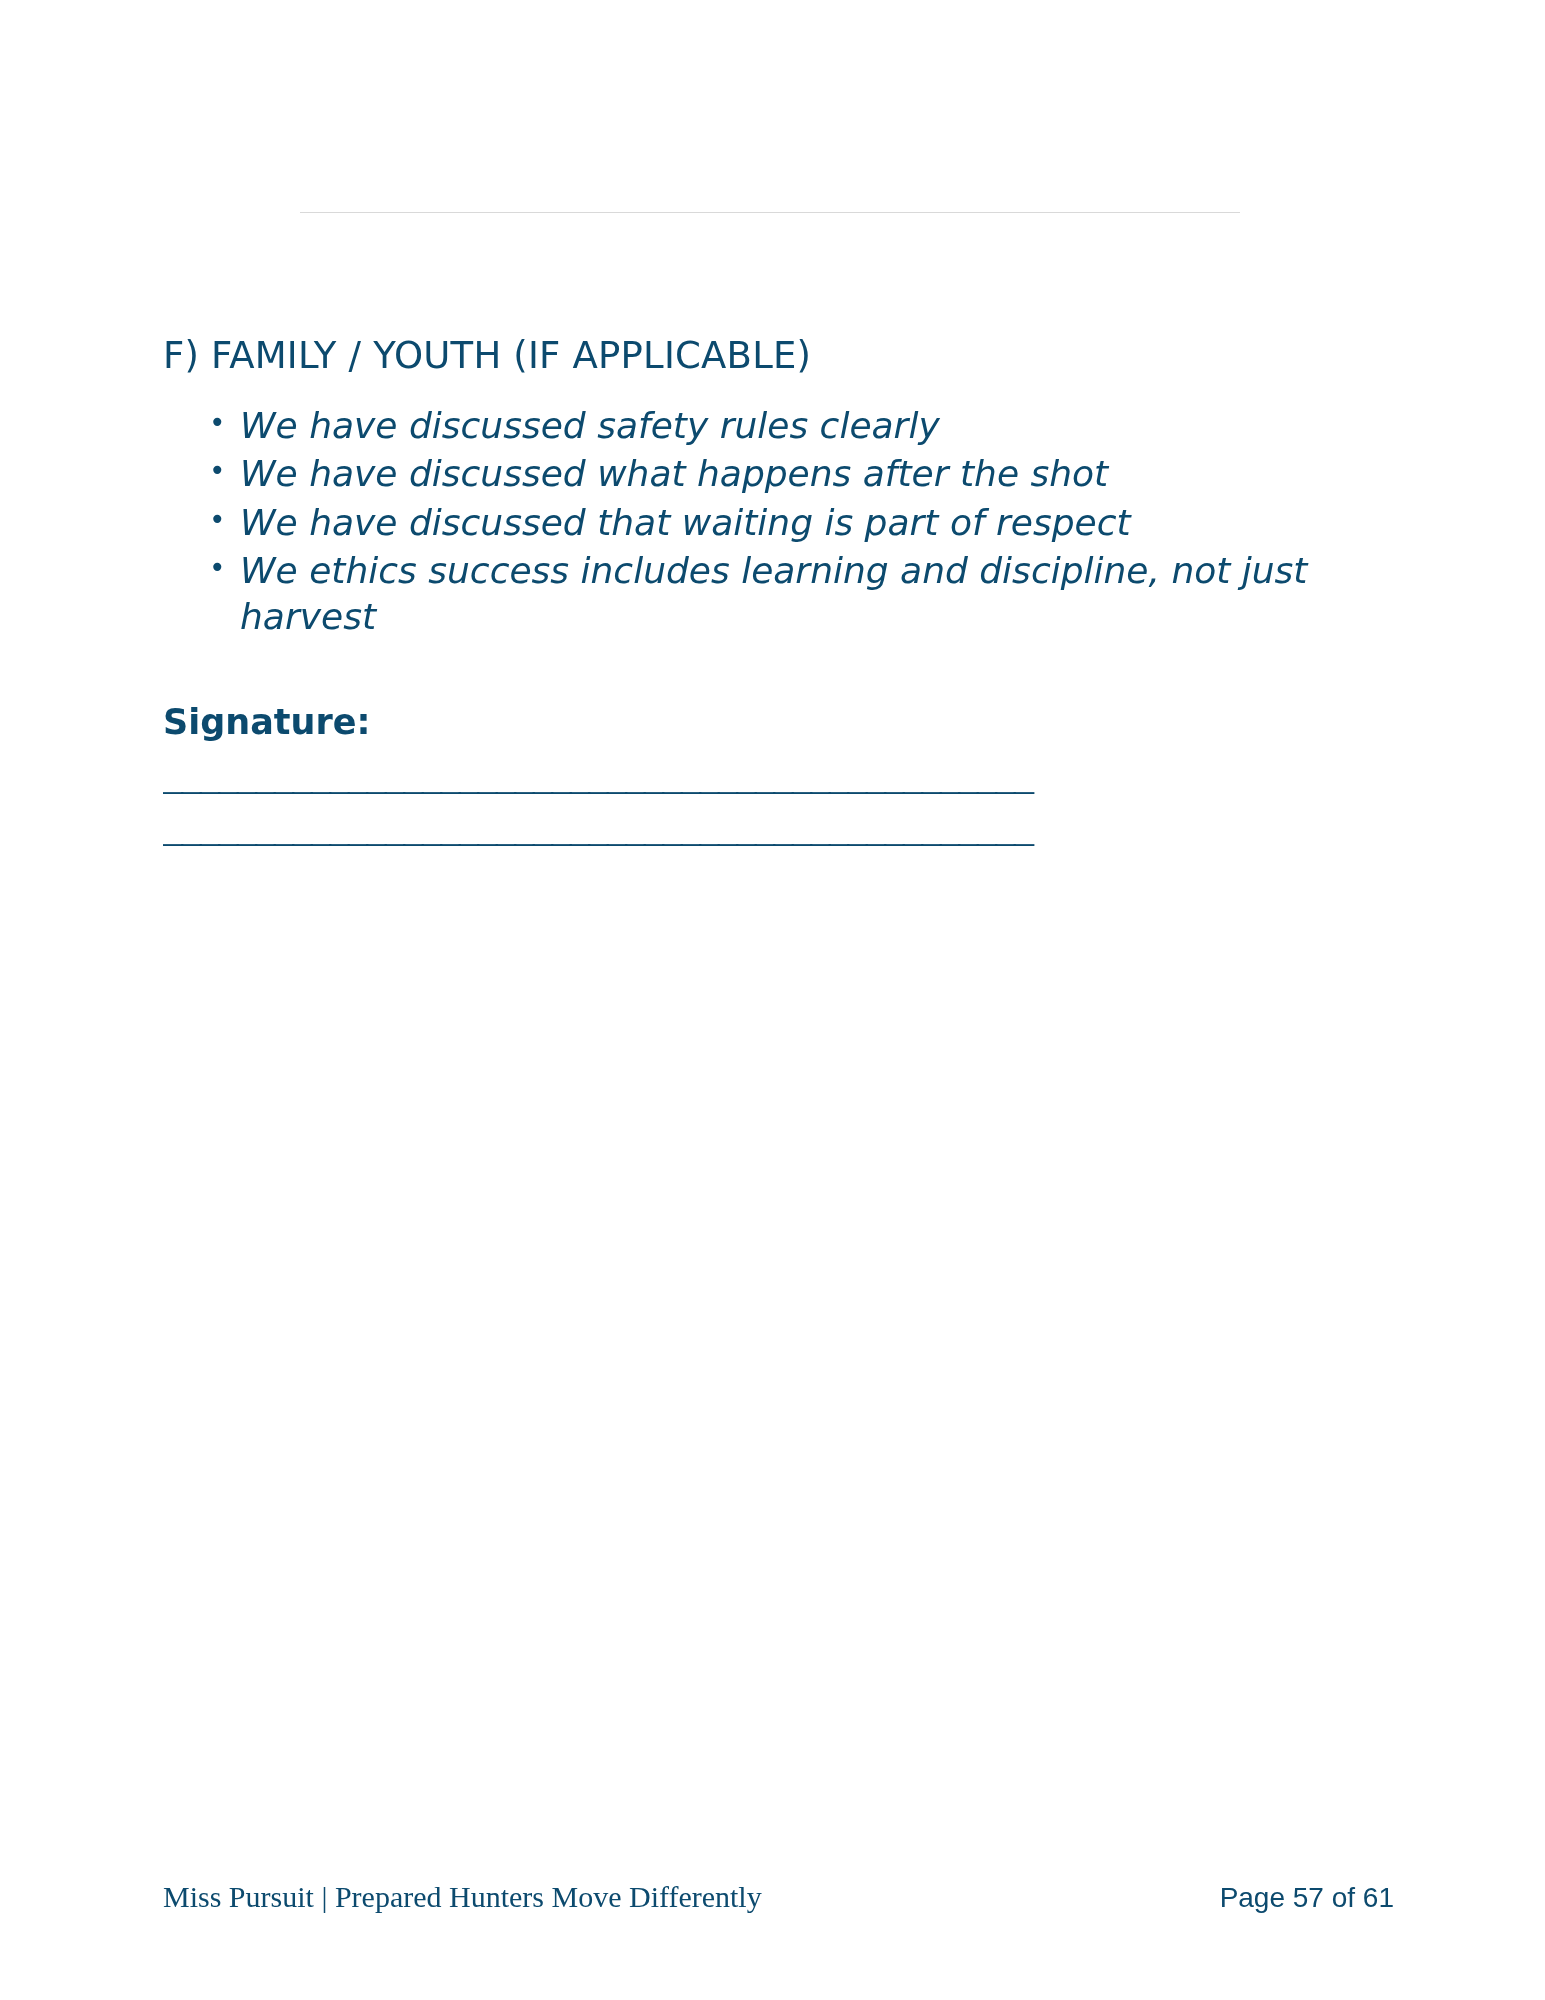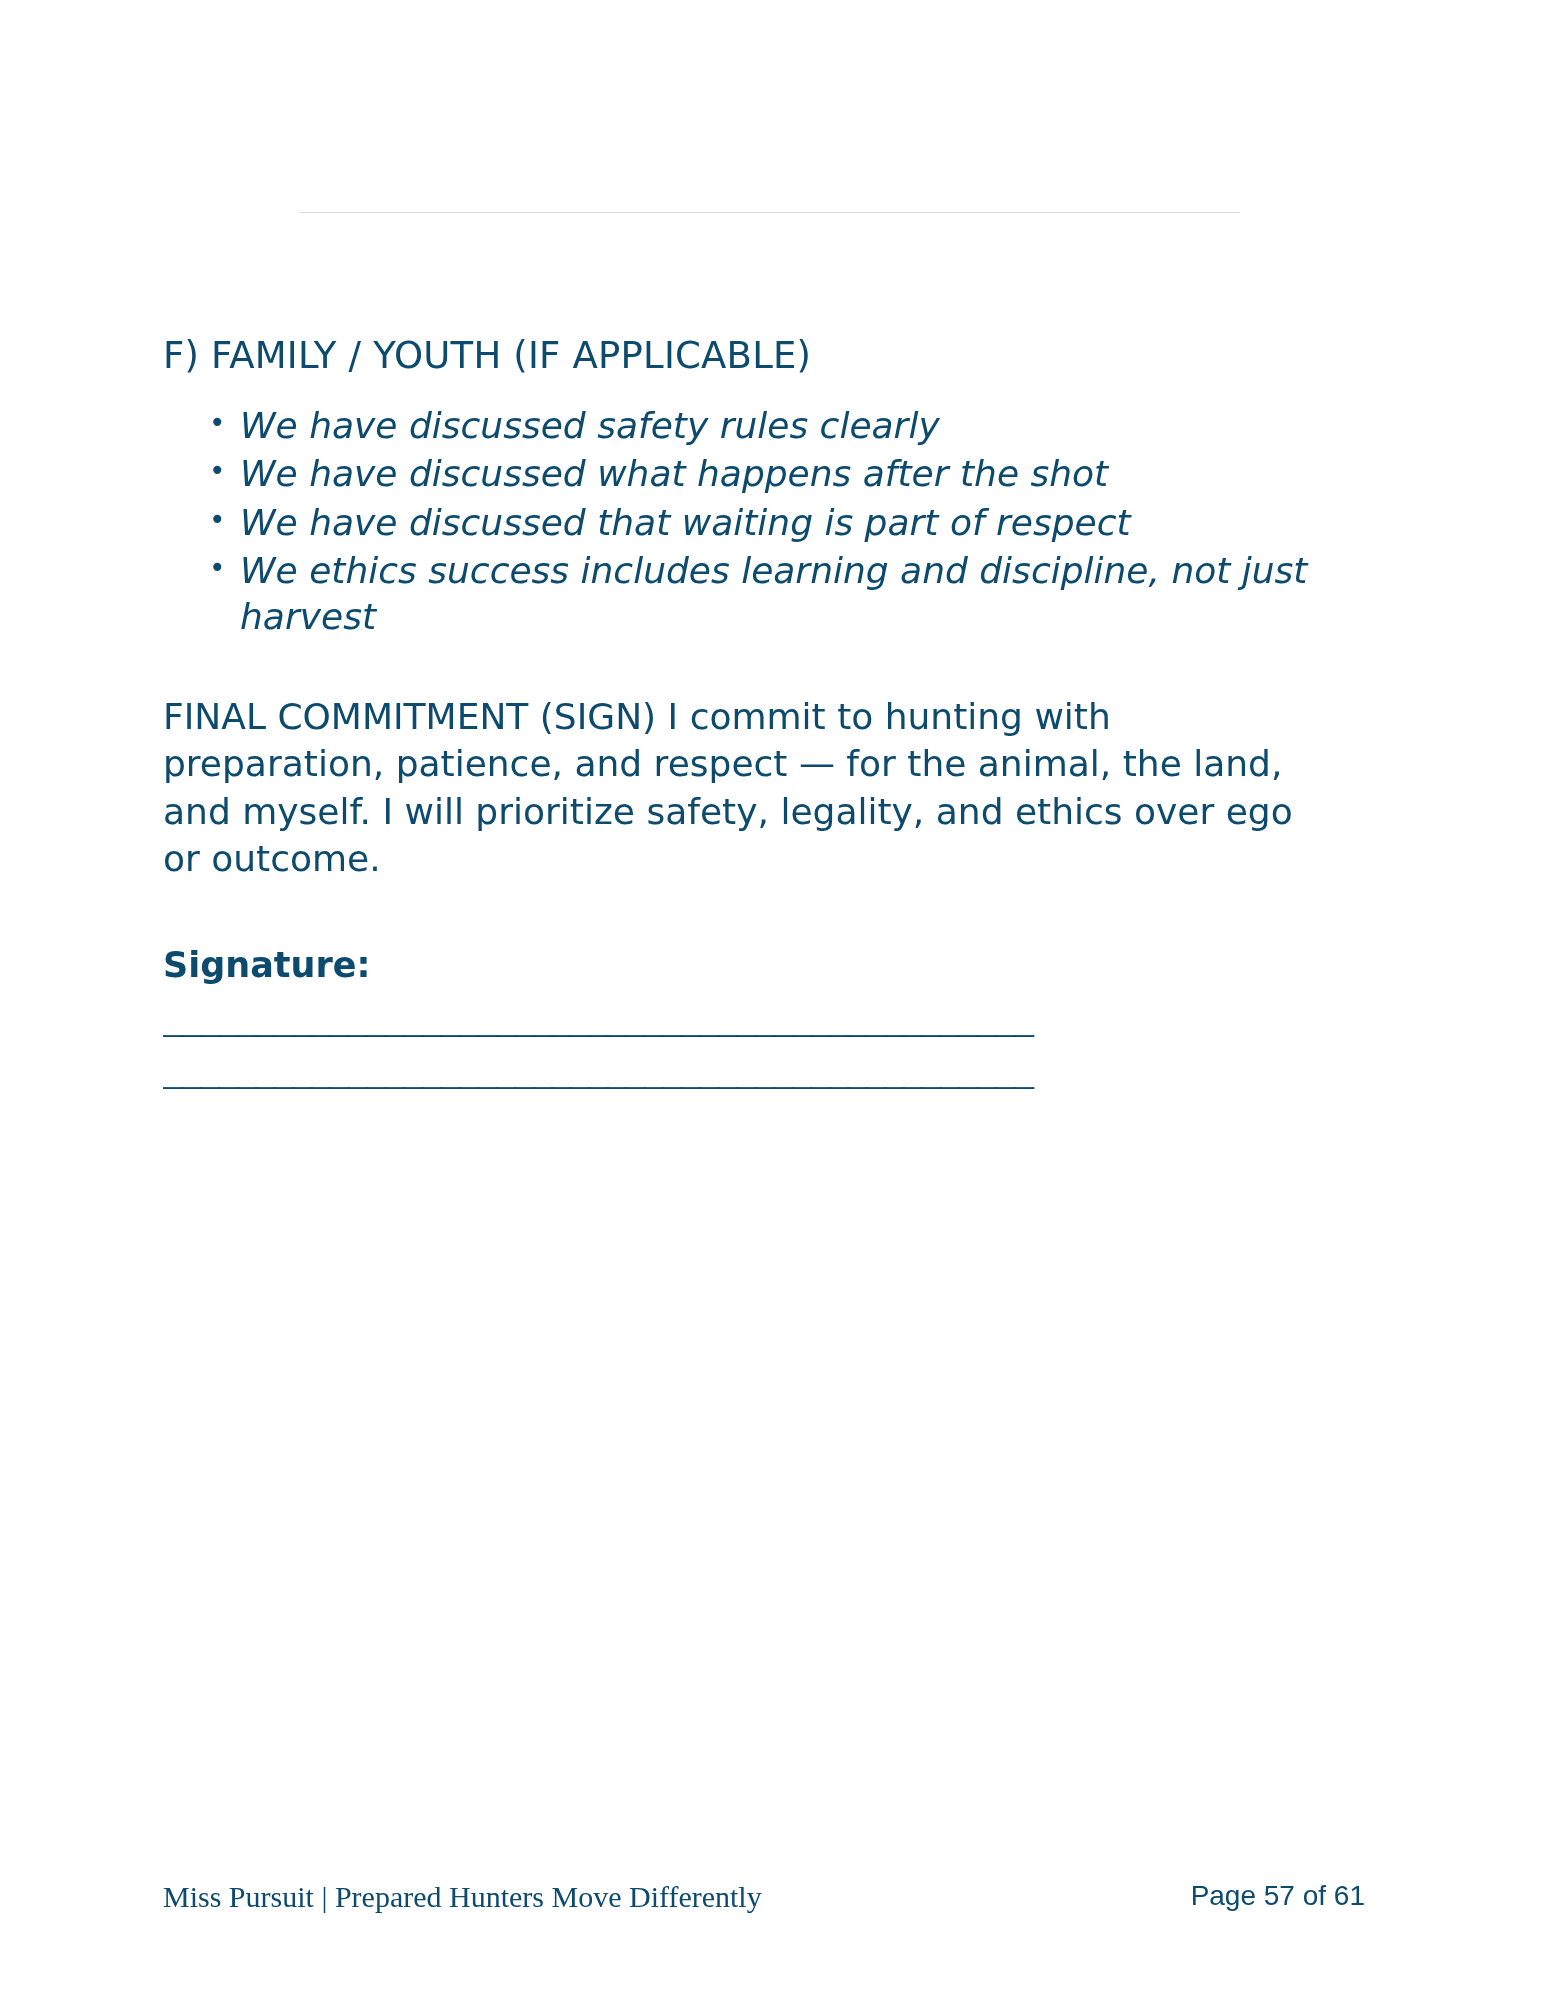"FINAL COMMITMENT (SIGN) I commit" p.final-commitment { html: <p>FINAL COMMITMENT (SIGN) I commit to hunting with preparation, patience, and respect — for the animal, the land, and myself. I will prioritize safety, legality, and ethics over ego or outcome.</p> -> none }
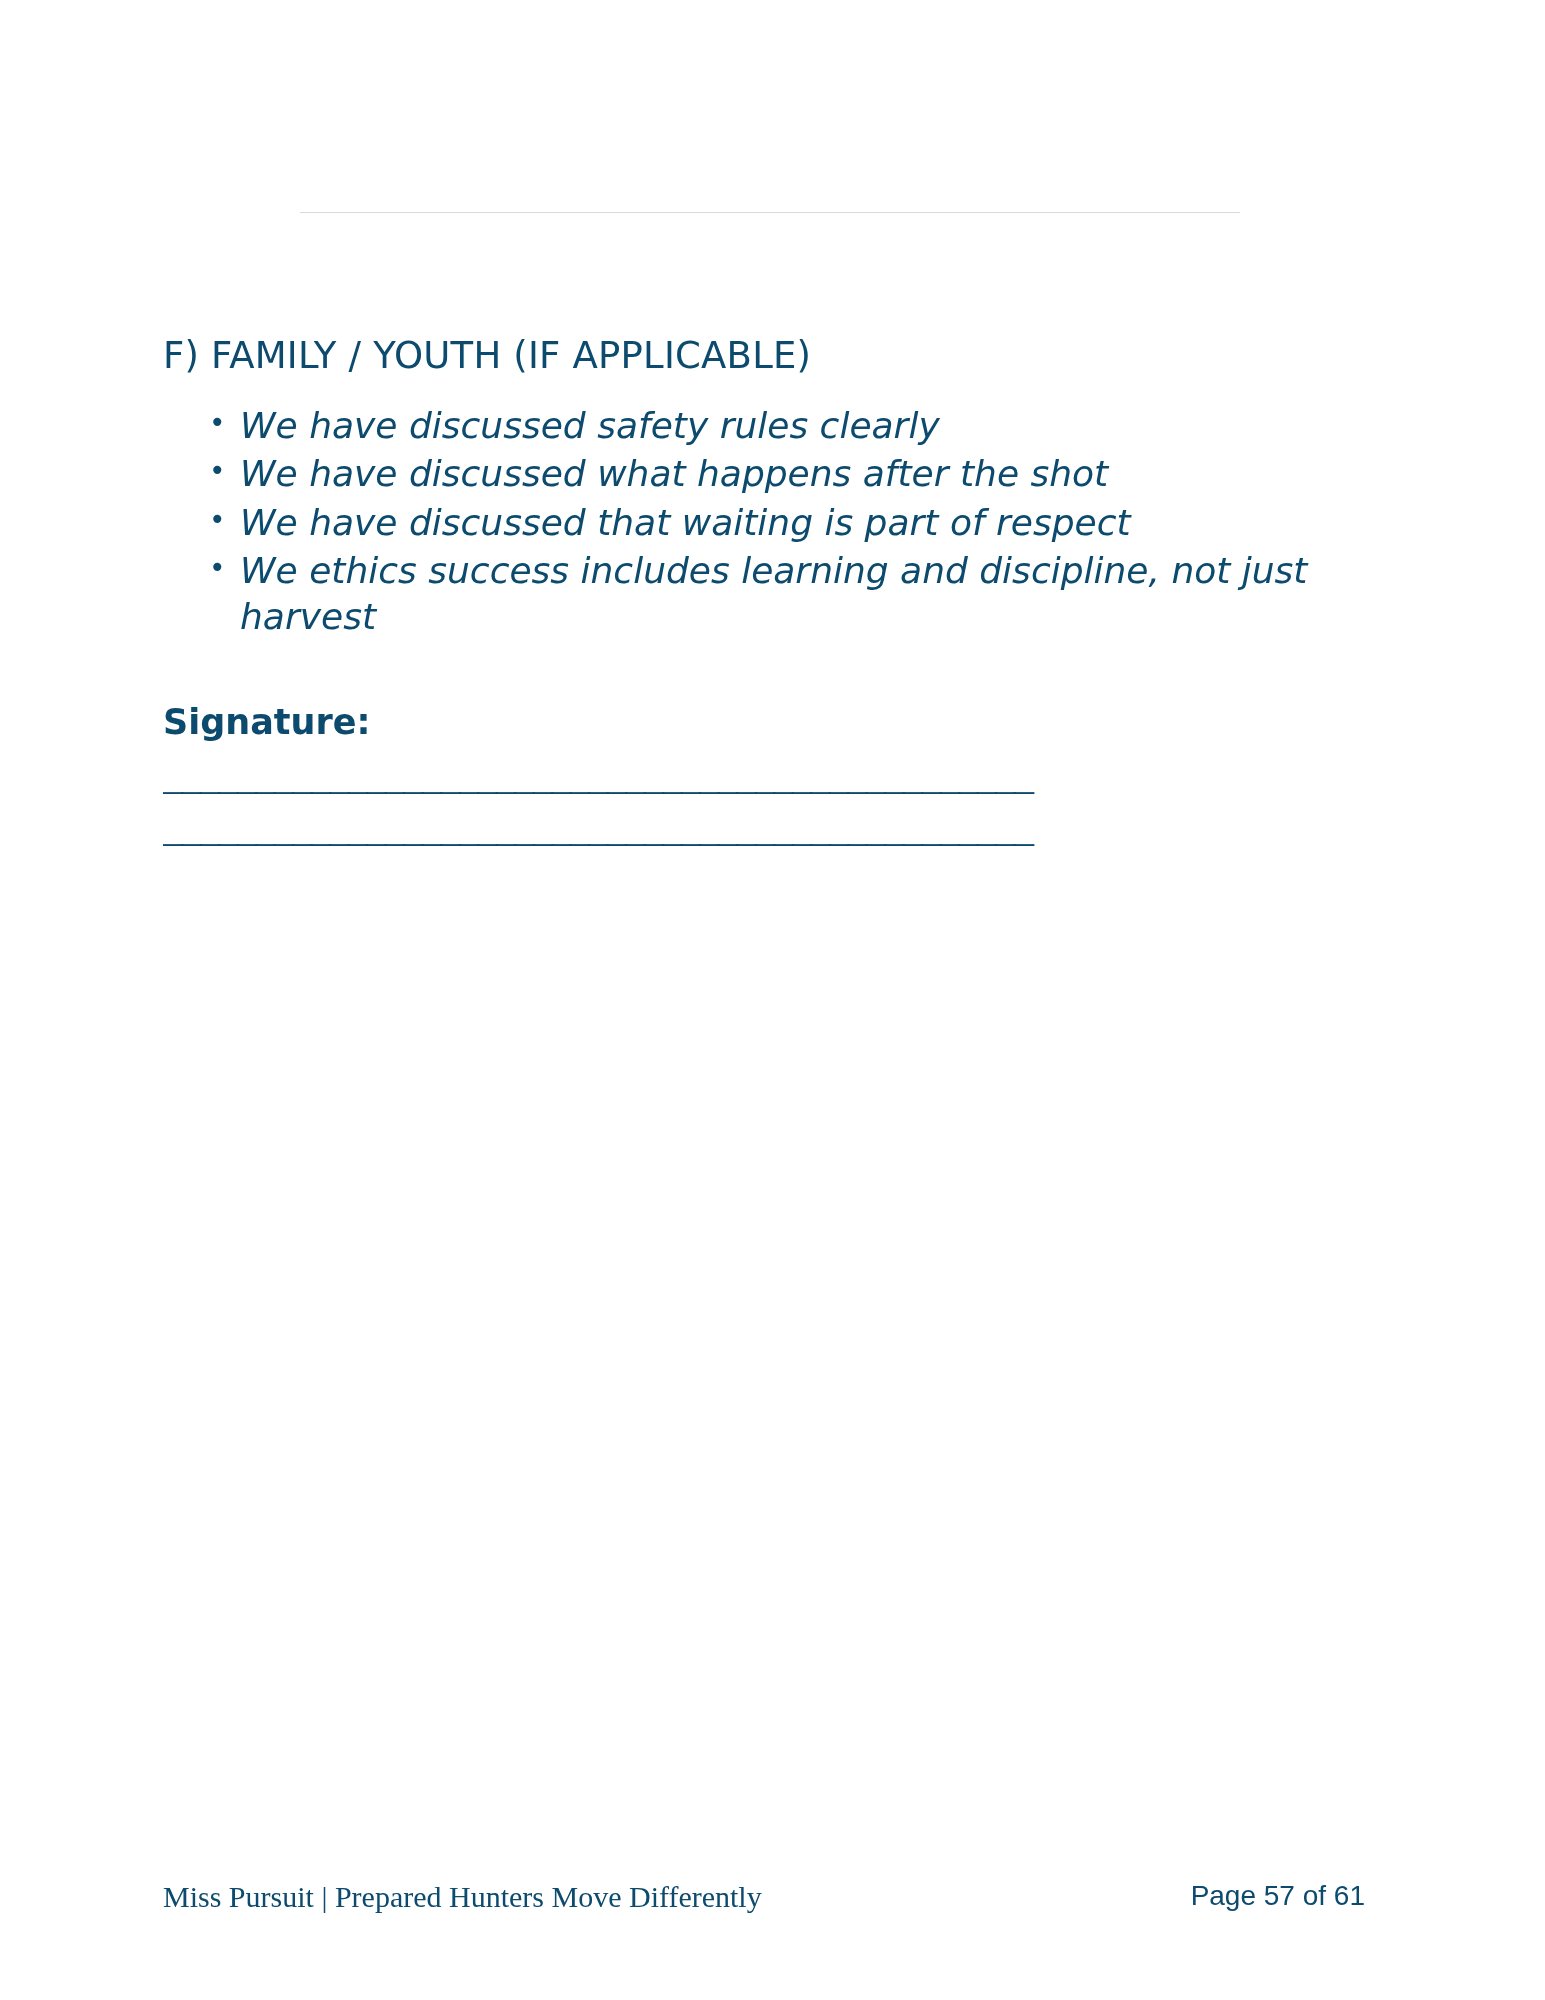"Miss Pursuit | Prepared Hunters" .footer { align-items: flex-start -> flex-end; right: 180px -> 151px }
